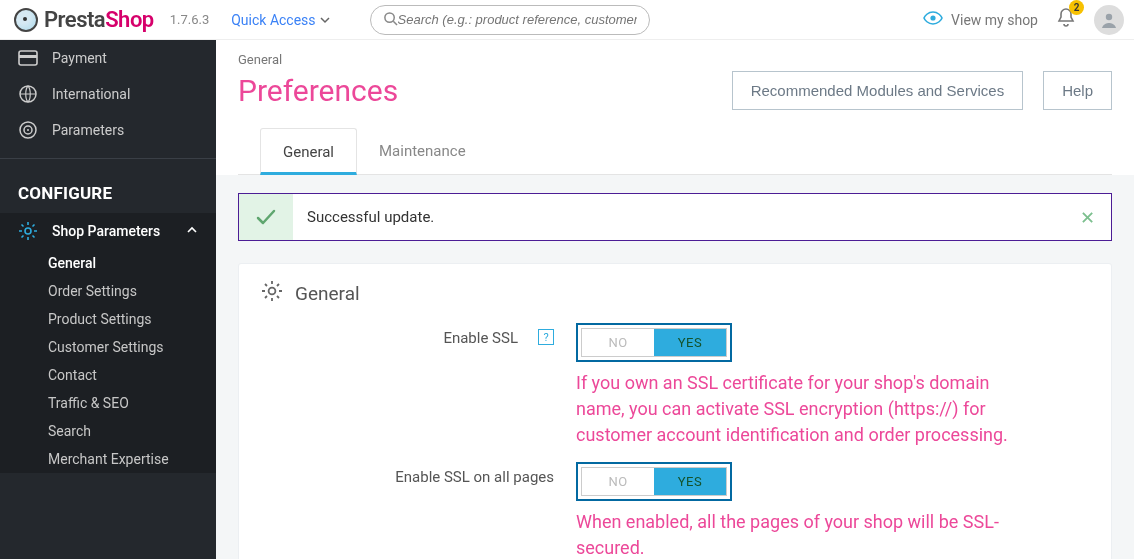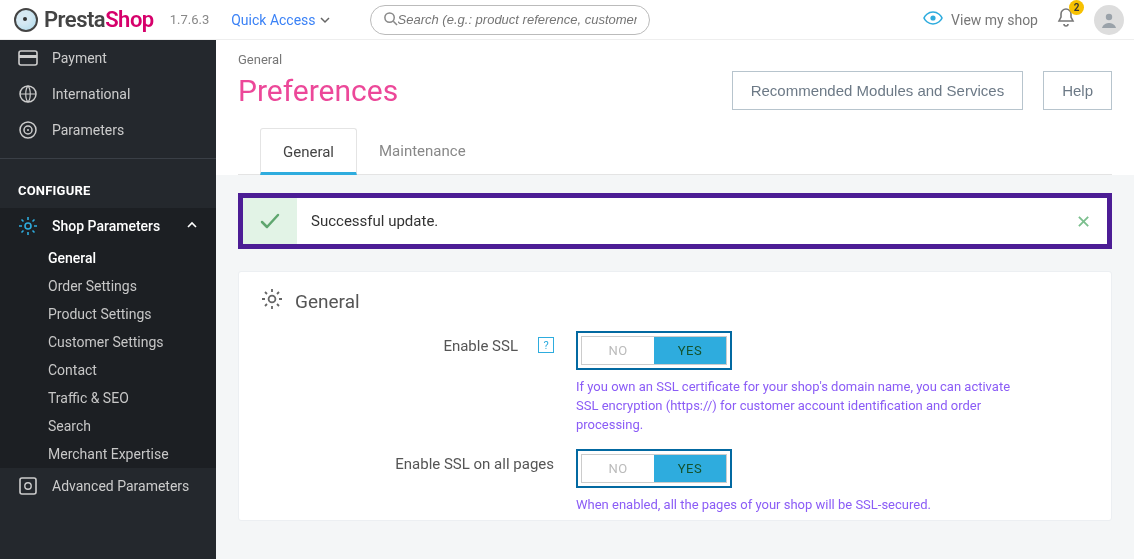"CONFIGURE" .s-section-title { font-size: 13px -> 17px }
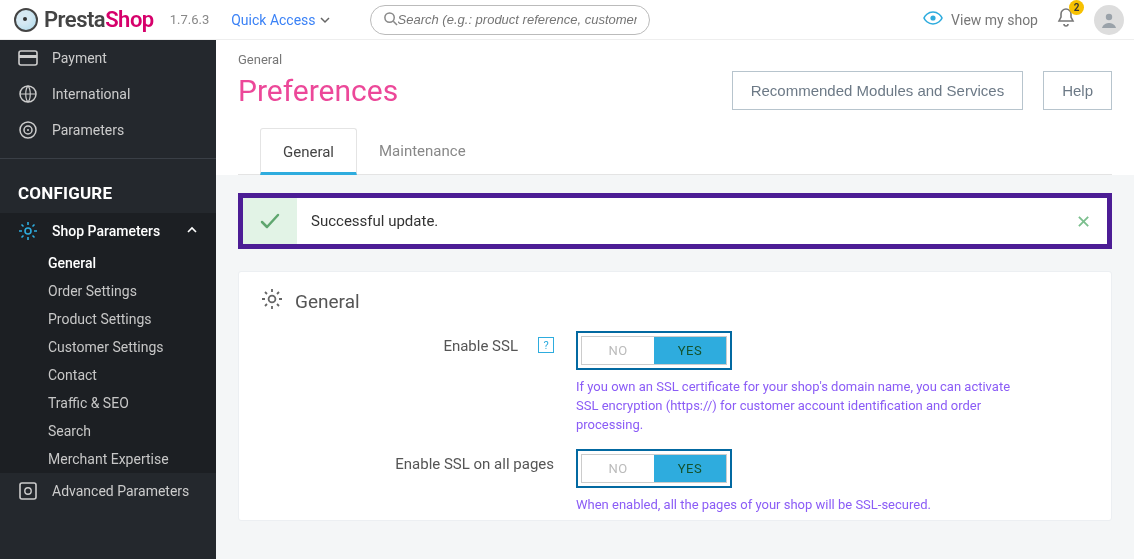"Successful update." .alert-success { border: 5px solid #4c1d95 -> 1px solid #4c1d95 }
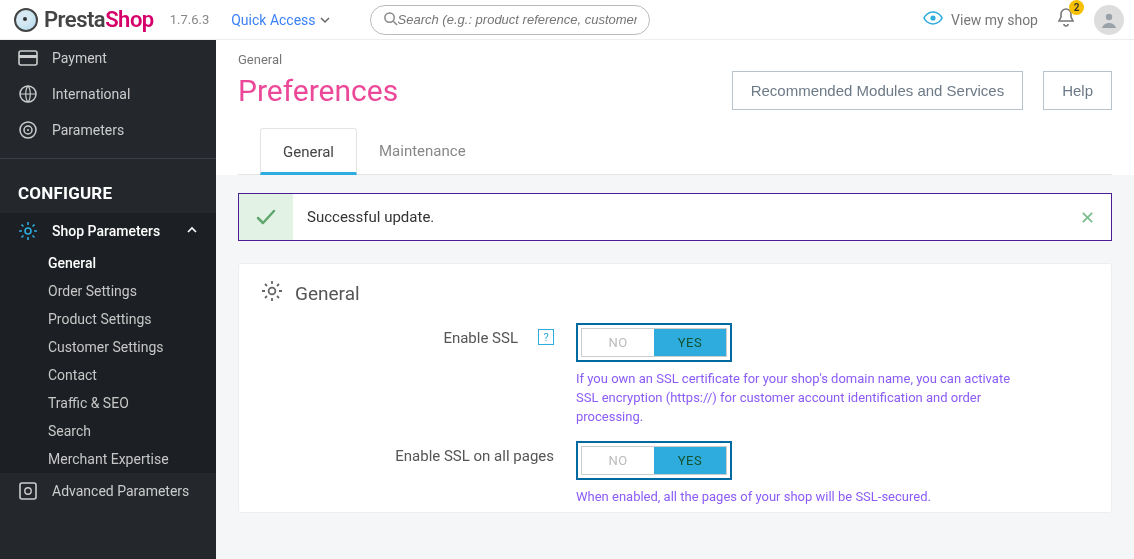"If you own an SSL" .form-help { color: #8b5cf6 -> #ec4899; font-size: 13px -> 18px }
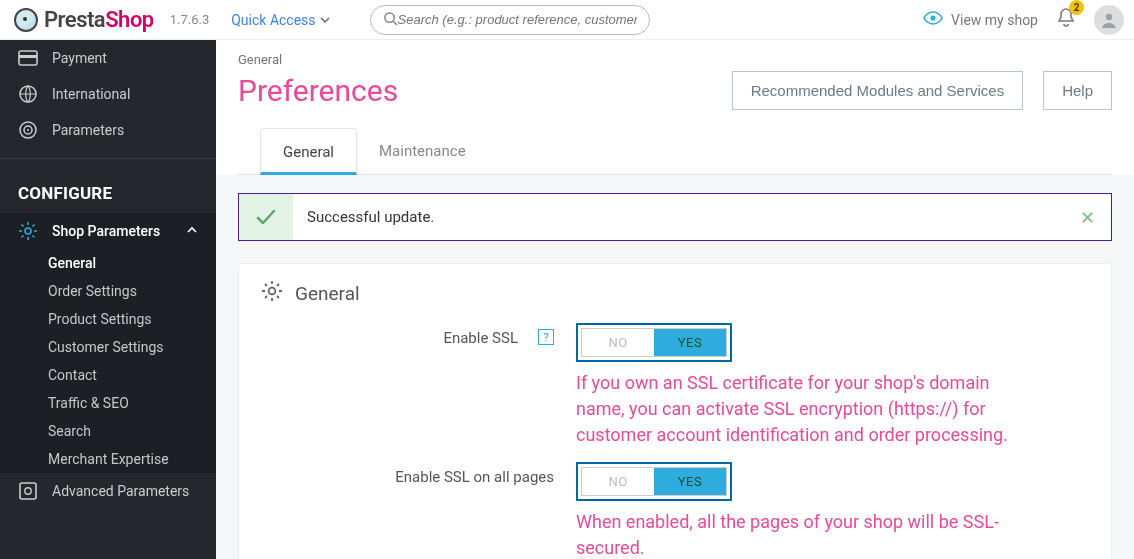"Advanced Parameters" div.s-item { html: <div> <span> <svg> <rect></rect> <circle></circle> </svg> </span> <span>Advanced Parameters</span> </div> -> none }
